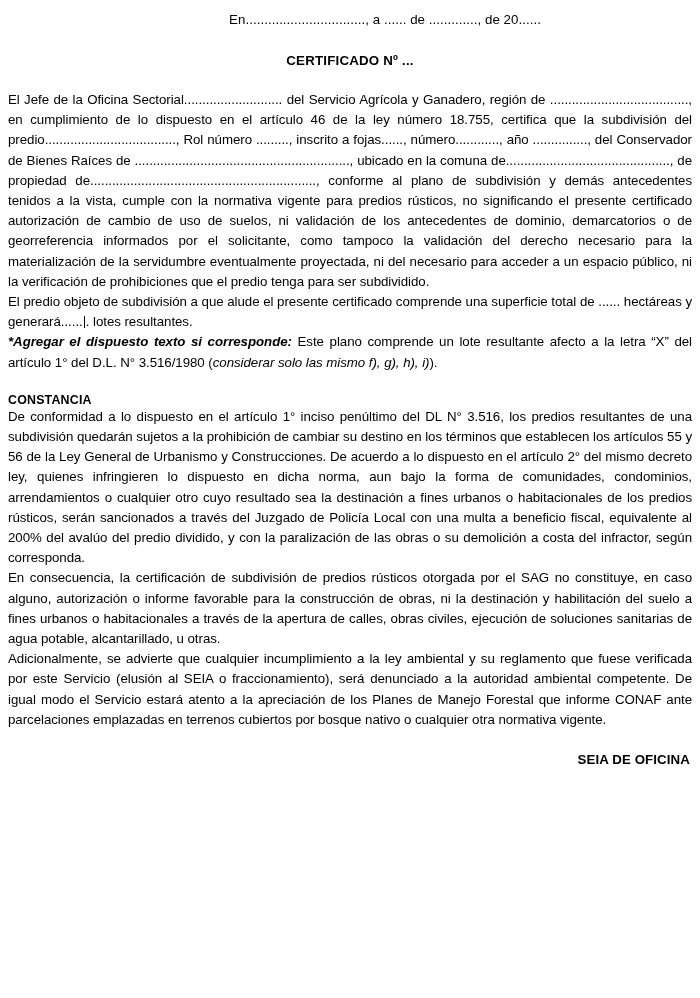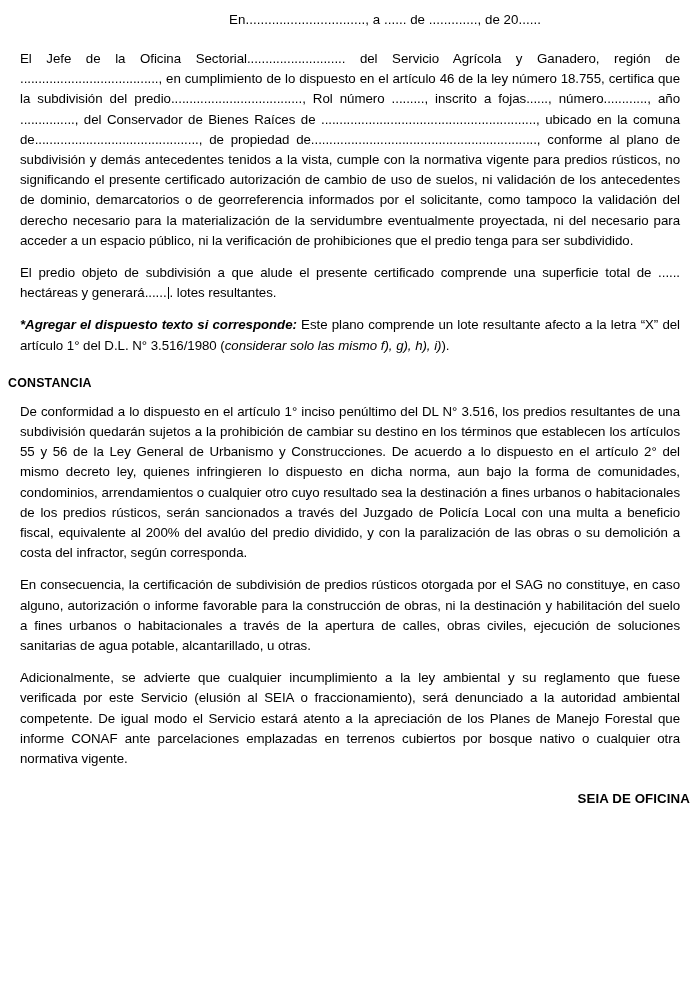"CERTIFICADO Nº ..." div.doc-title { html: none -> <div>CERTIFICADO Nº ...</div> }
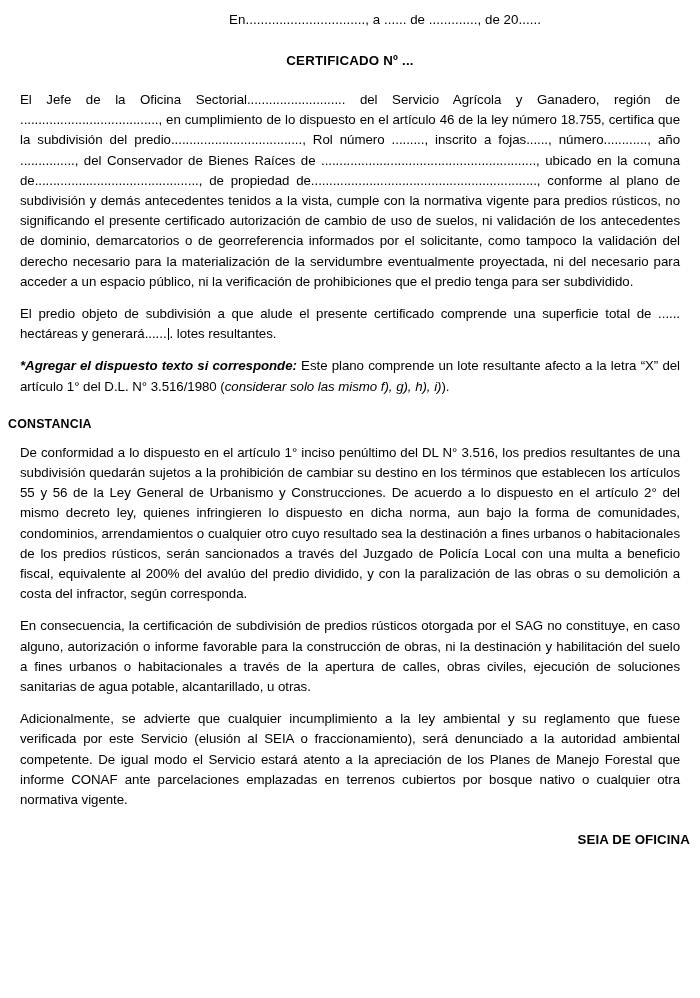"El Jefe de la Oficina" p.body-text { margin: 12px -> 0 }
